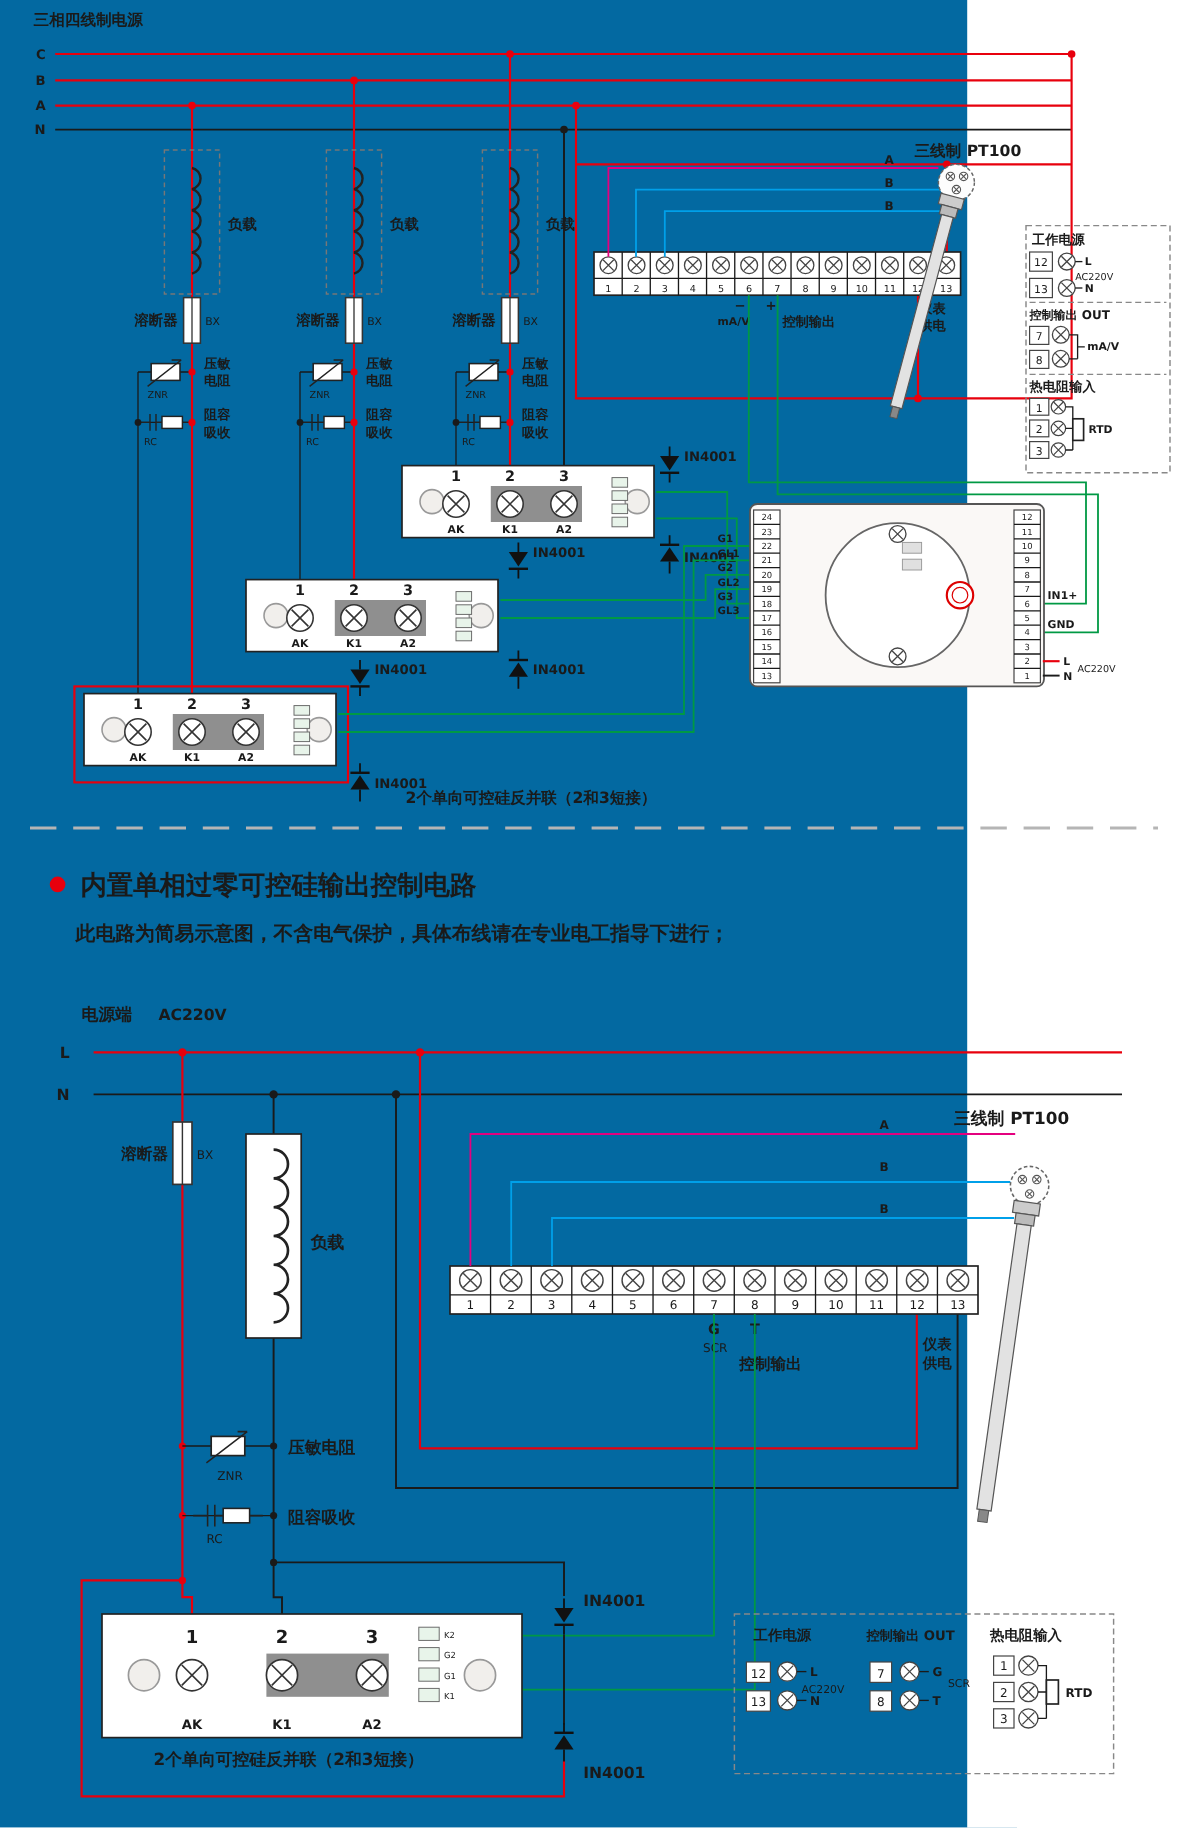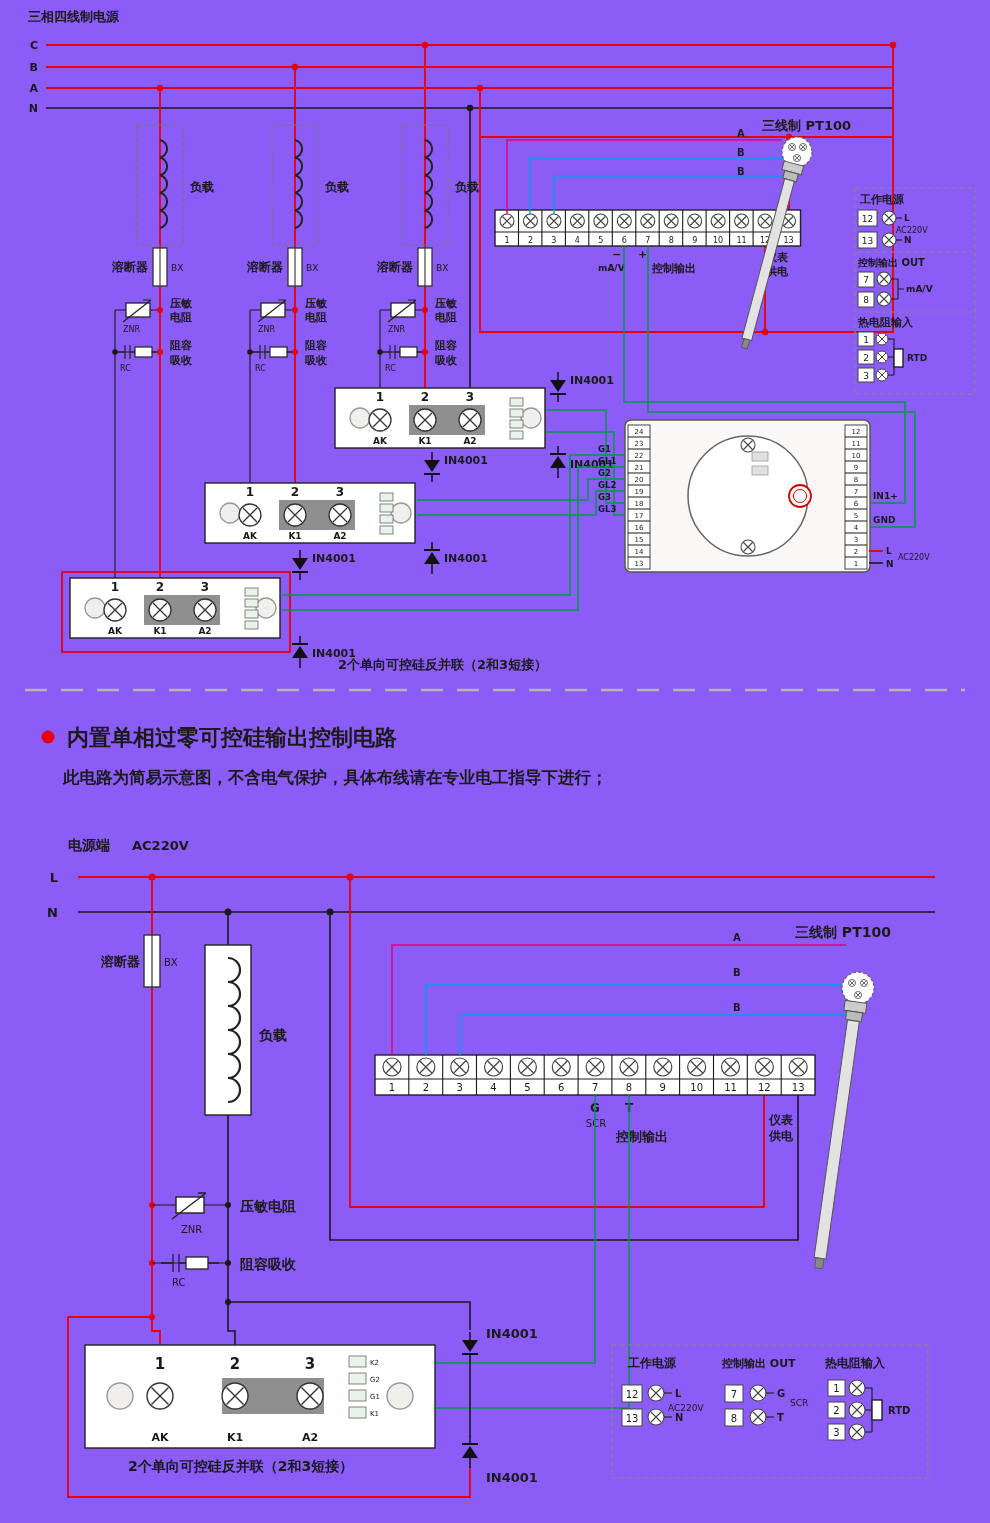"三相四线制电源" .page { background: #8b5cf6 -> #0369a1; width: 990px -> 806px }
